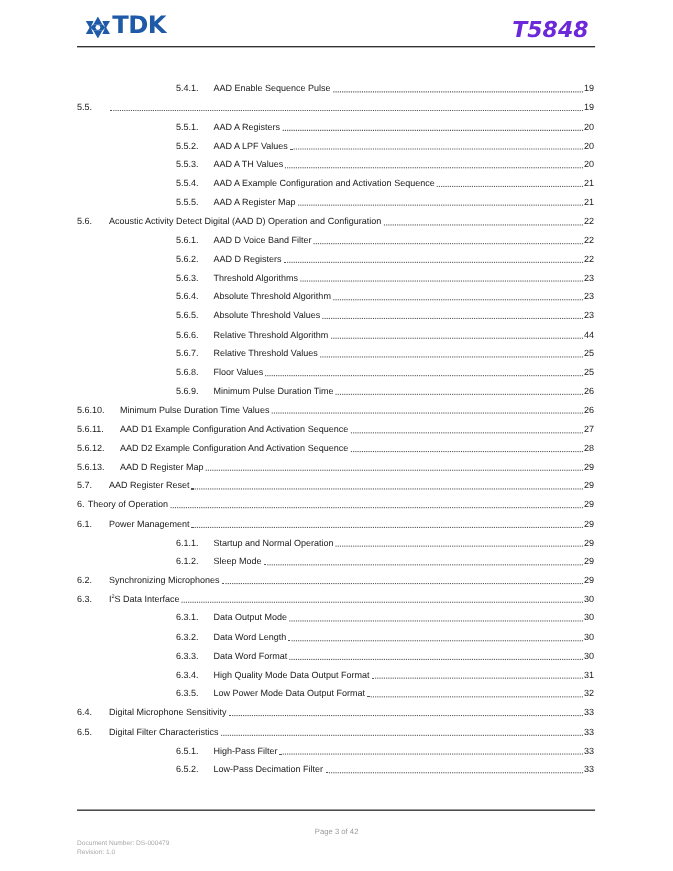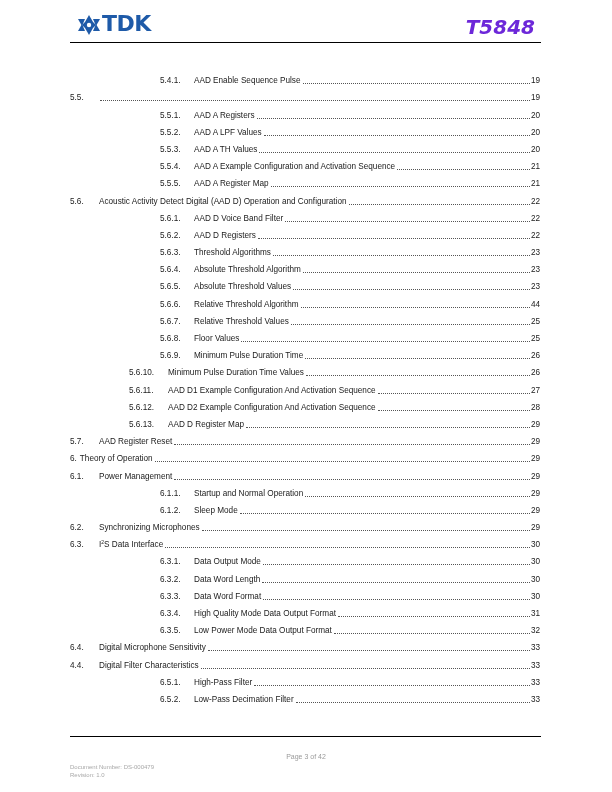"5.6.10." .l3w .num { margin-left: 59px -> none }
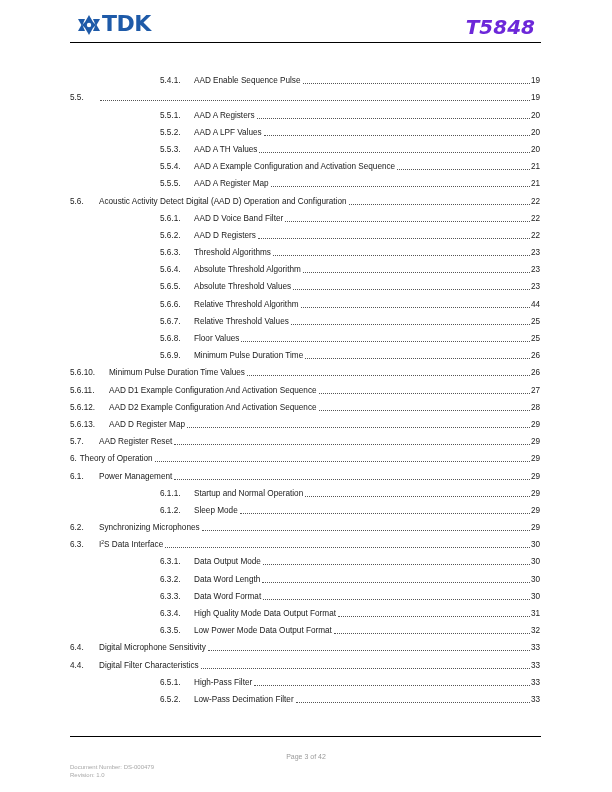"4.4." span.num { text: 4.4 -> 6.5 }
